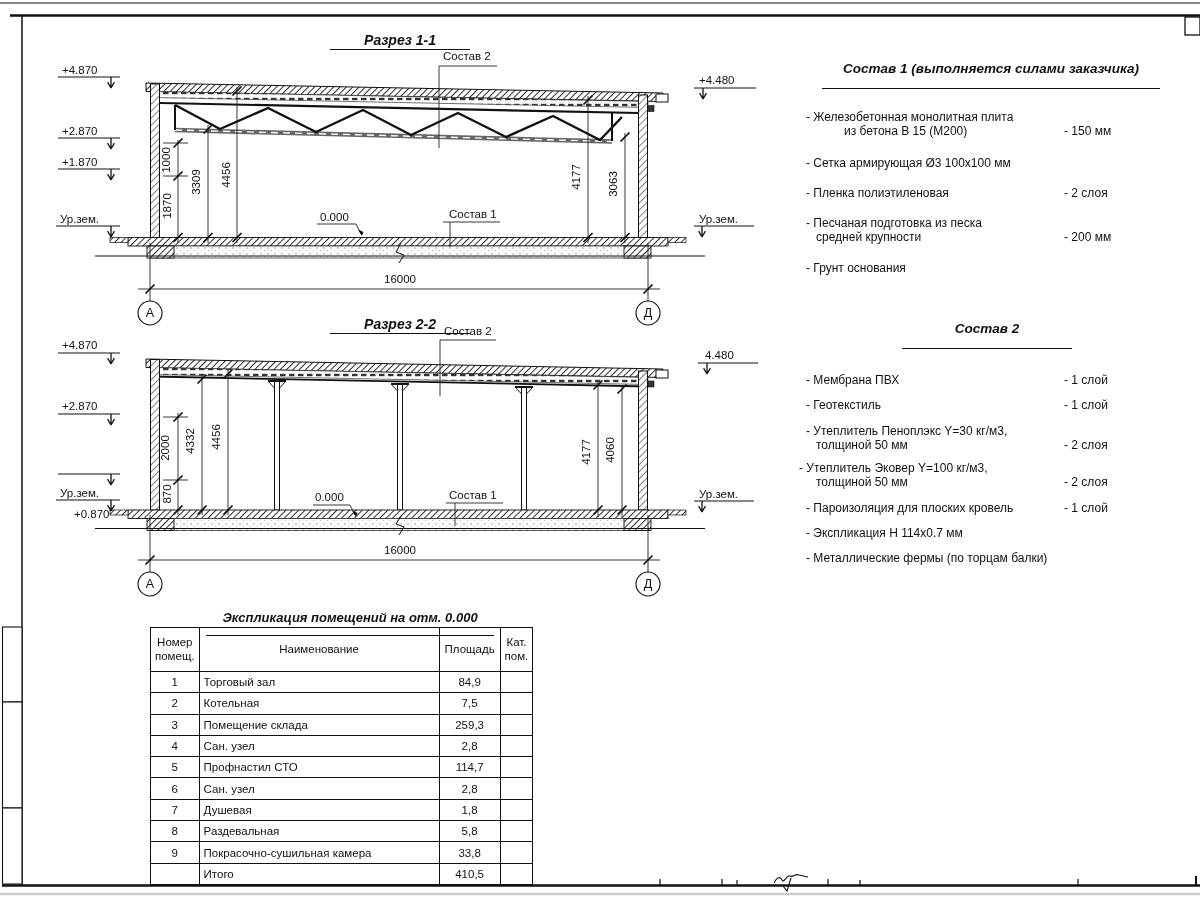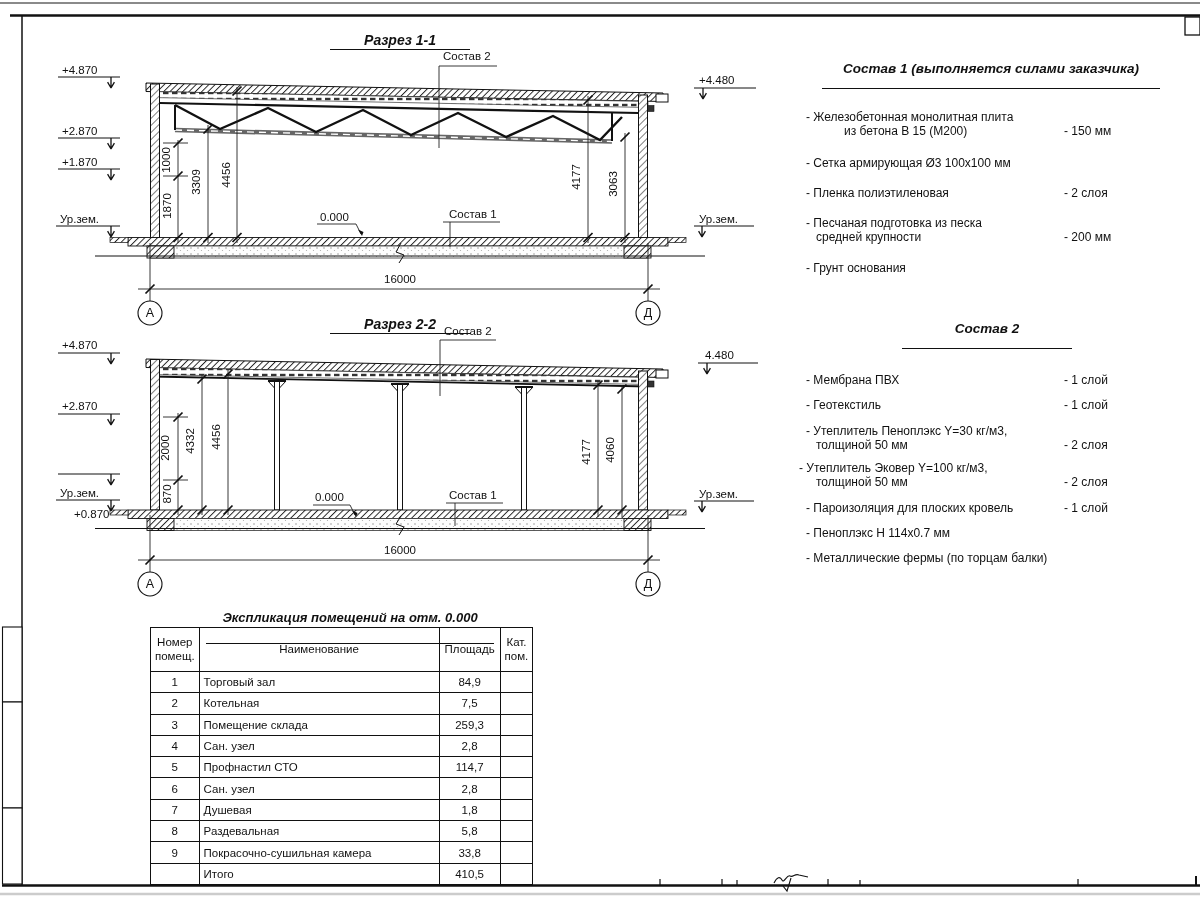"- Пеноплэкс Н 114х0.7 мм" div.t { text: Пеноплэкс -> Экспликация }
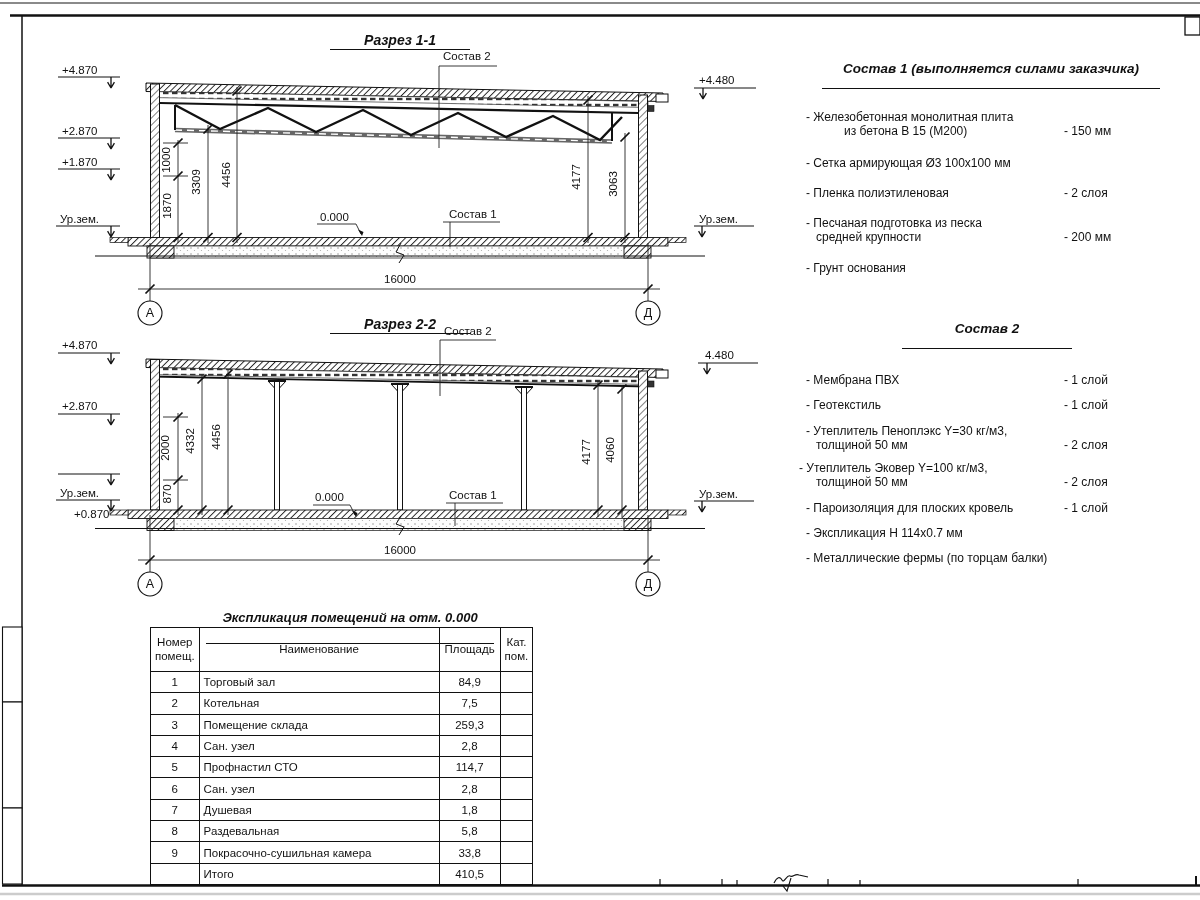"Экспликация помещений на отм. 0.000" .tbl-title { padding-bottom: 18px -> 10px }
